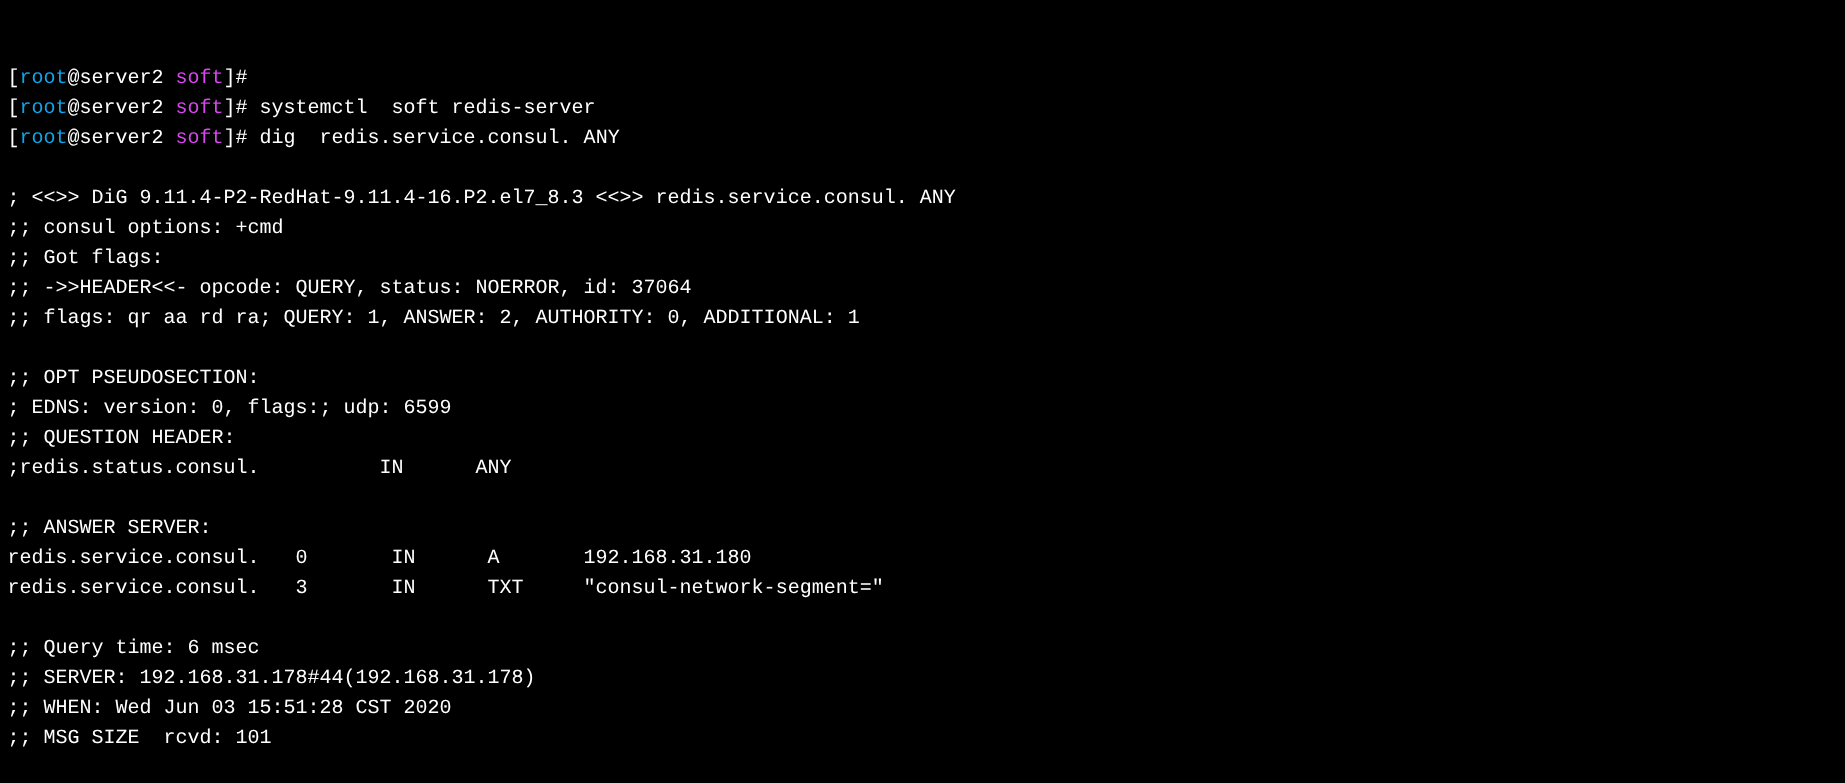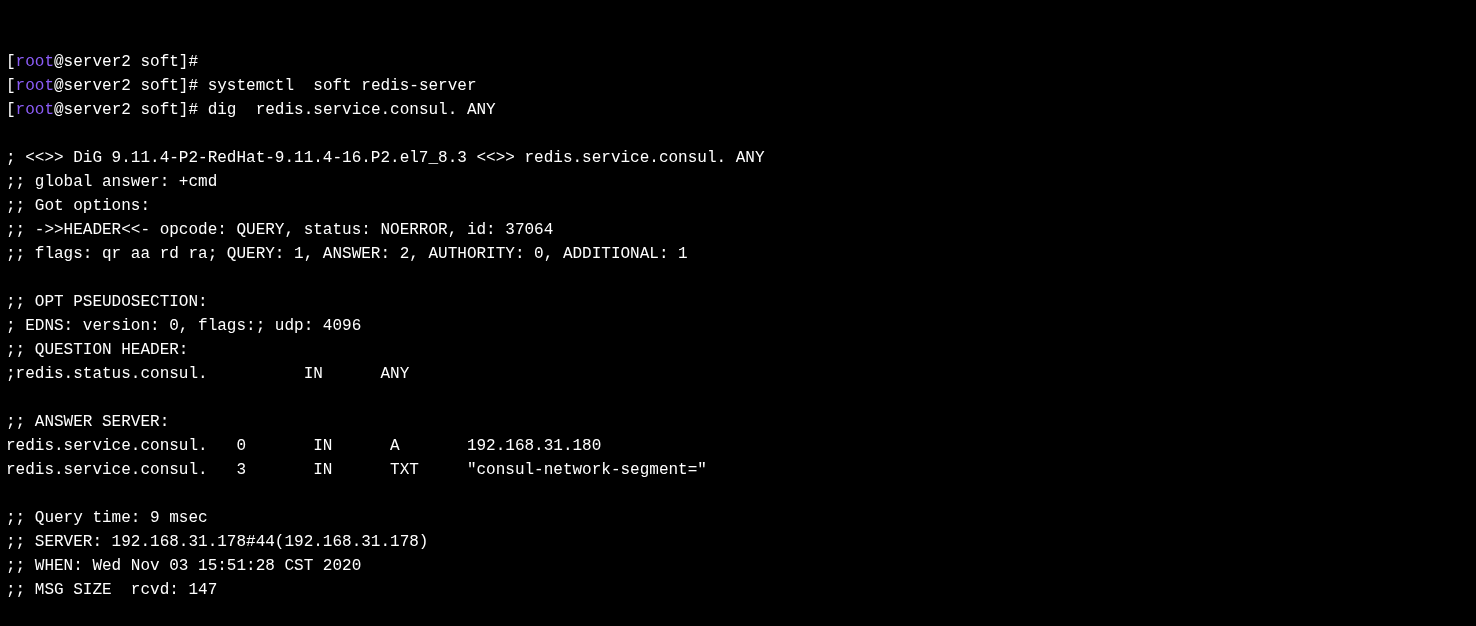"root" .magenta { color: #8b5cf6 -> #0ea5e9 }
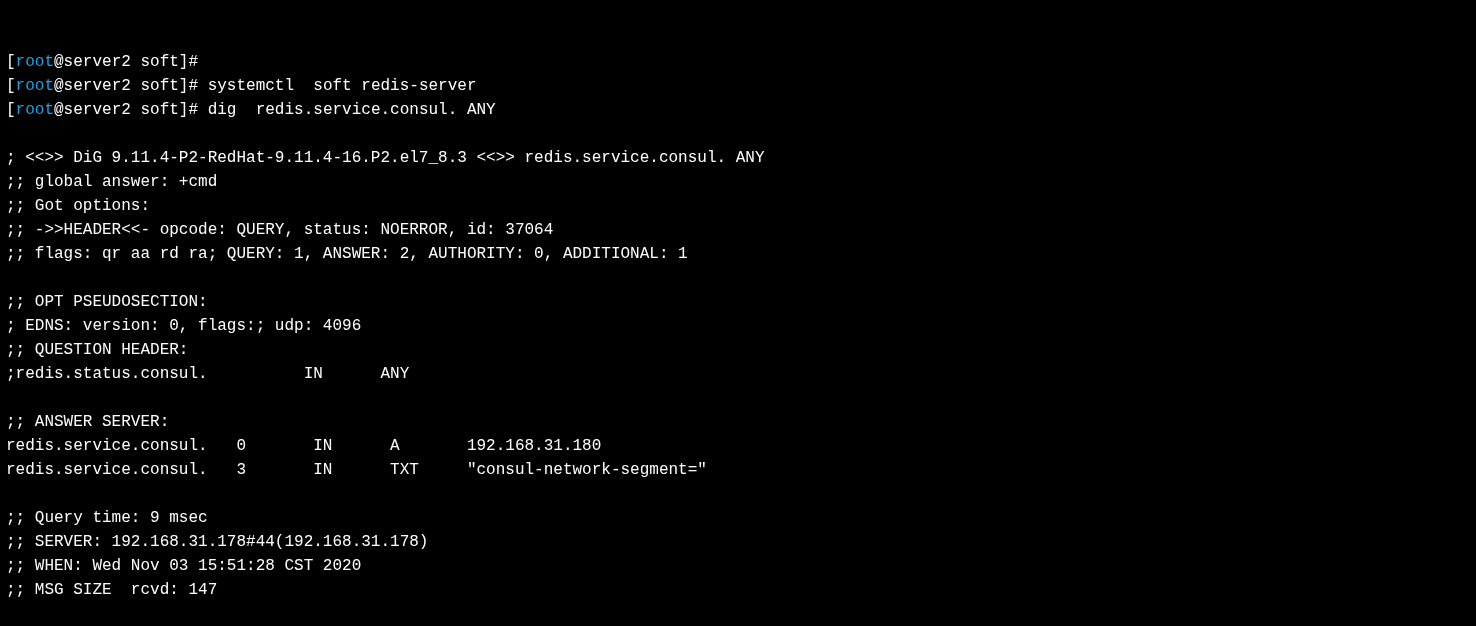"soft" .yellow { color: #ffffff -> #d946ef }
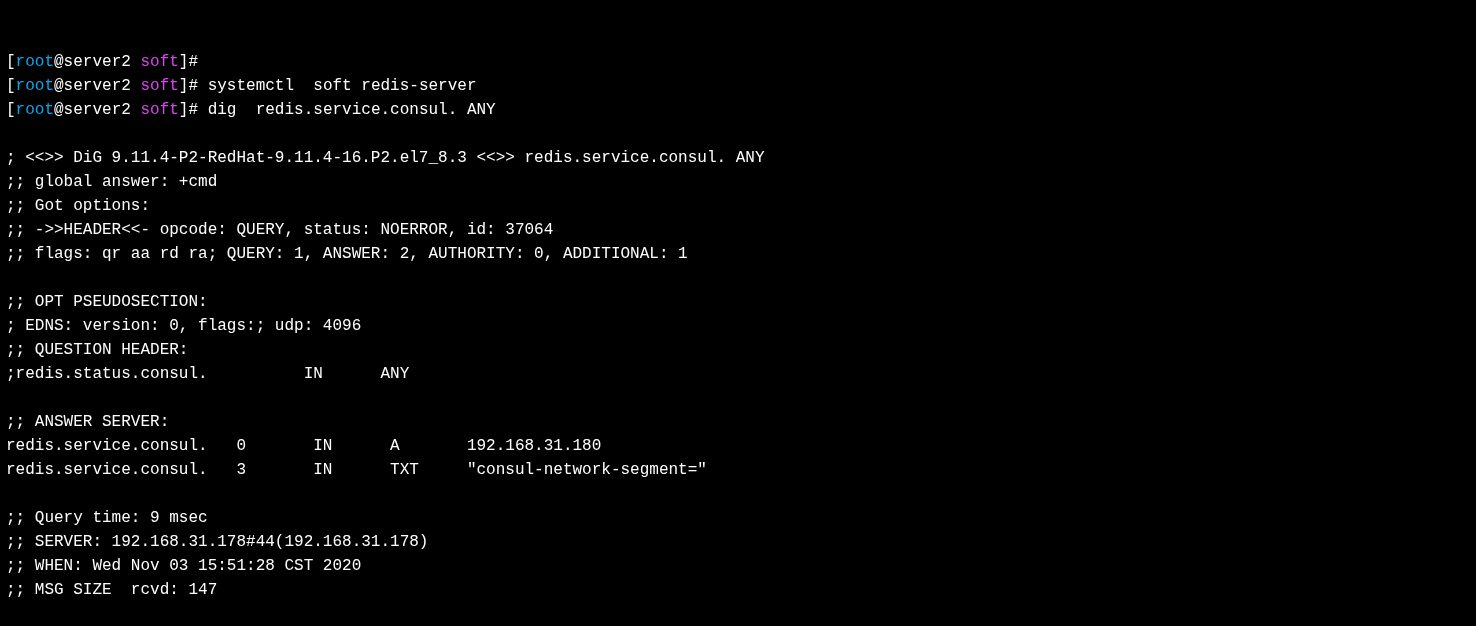";; global answer: +cmd" span { text: global answer -> consul options }
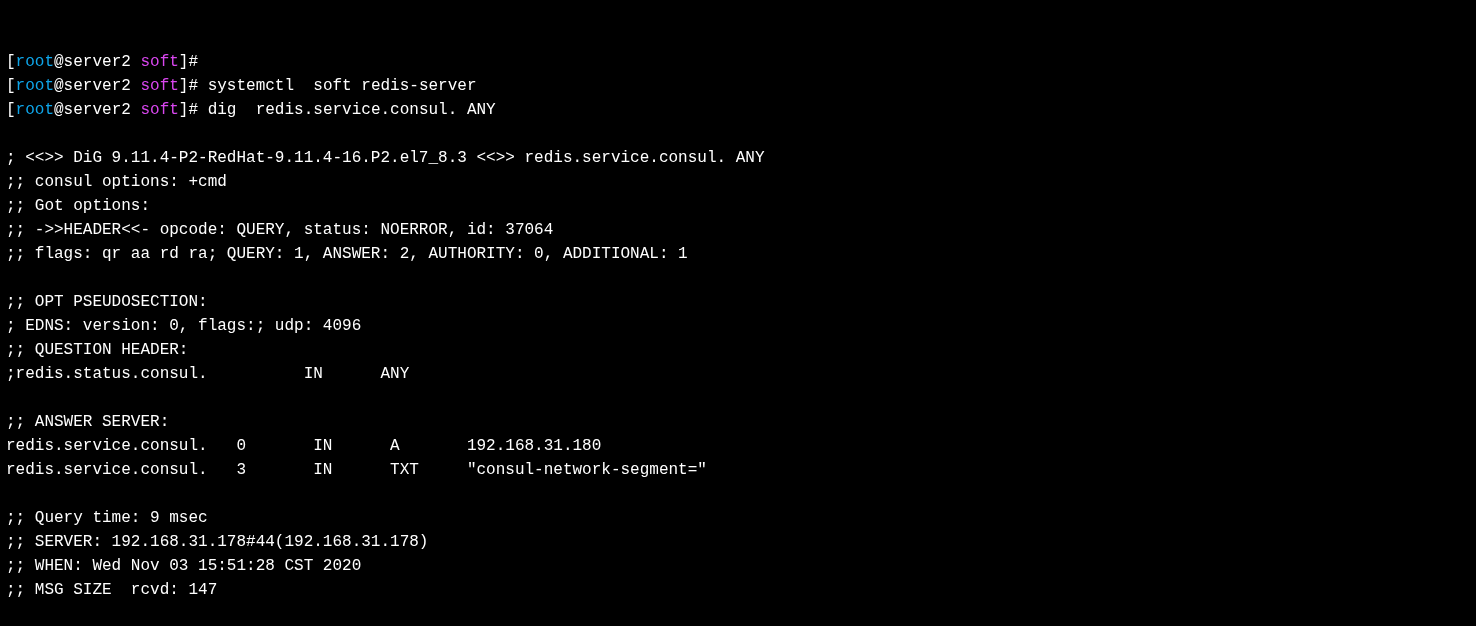";; Got options:" span { text: options -> flags }
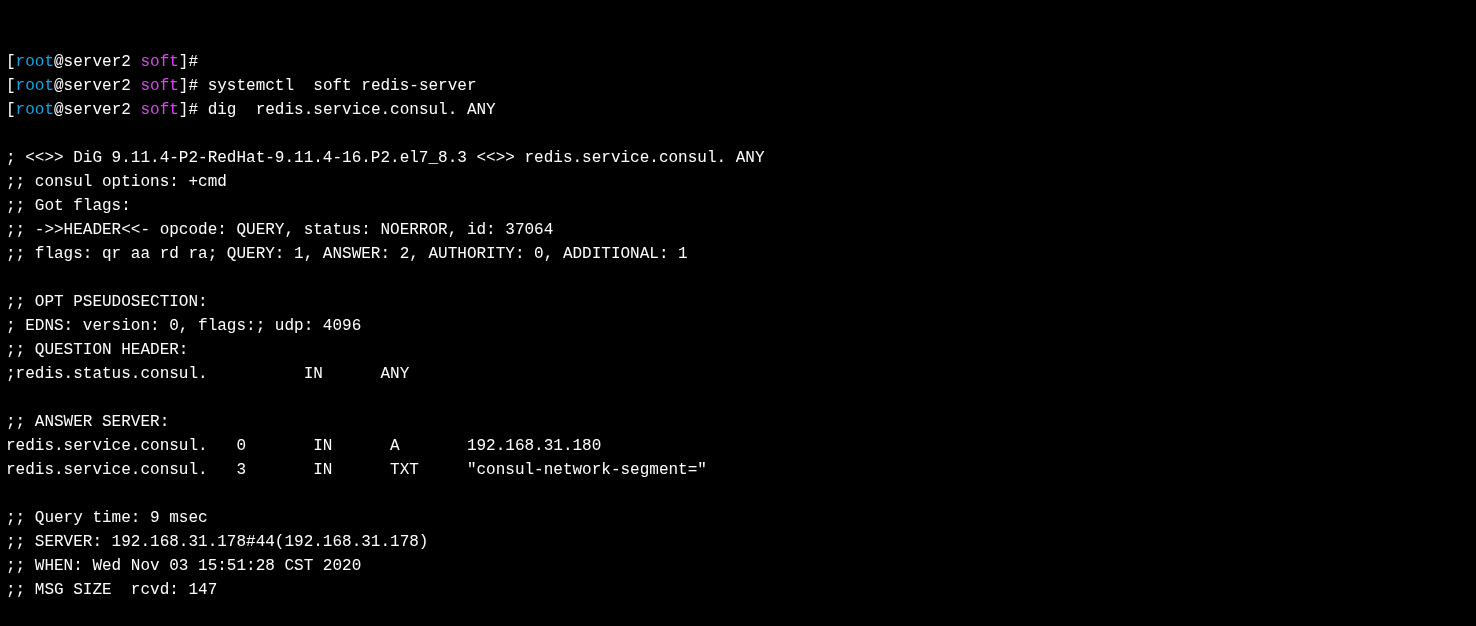"; EDNS: version: 0, flags:;" span { text: 4096 -> 6599 }
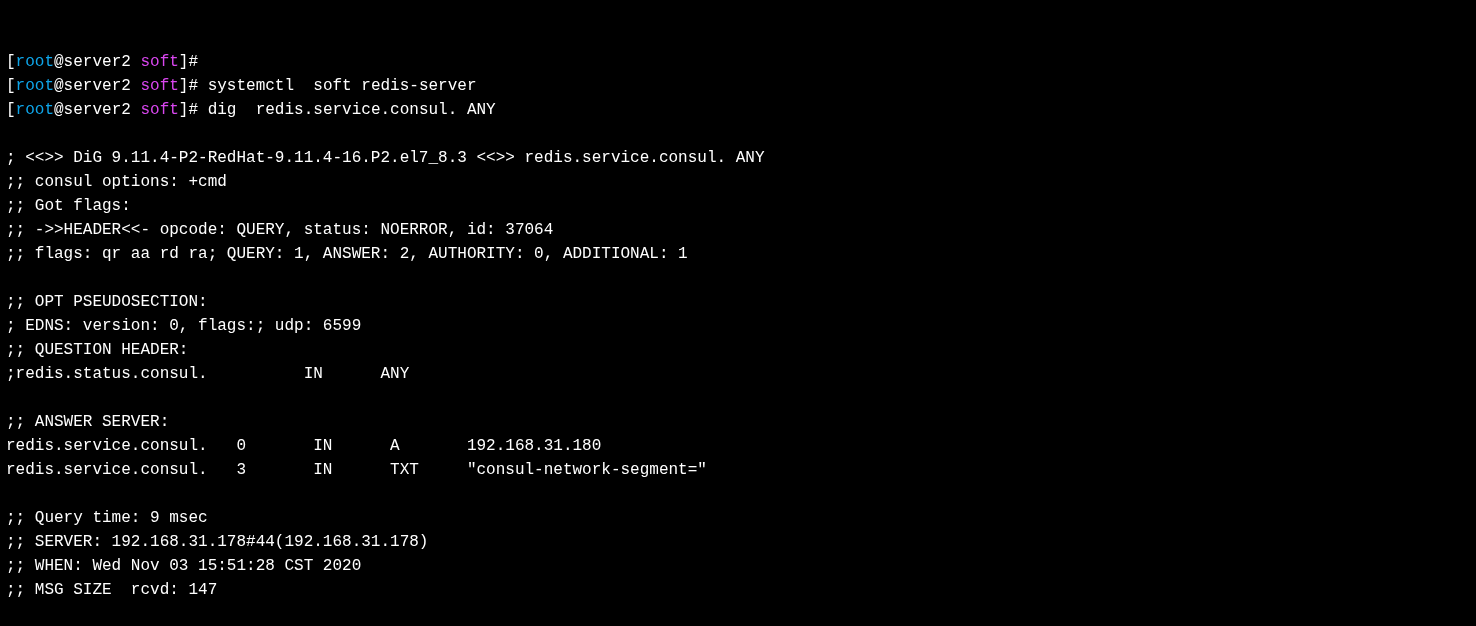";; Query time: 9 msec" span { text: 9 -> 6 }
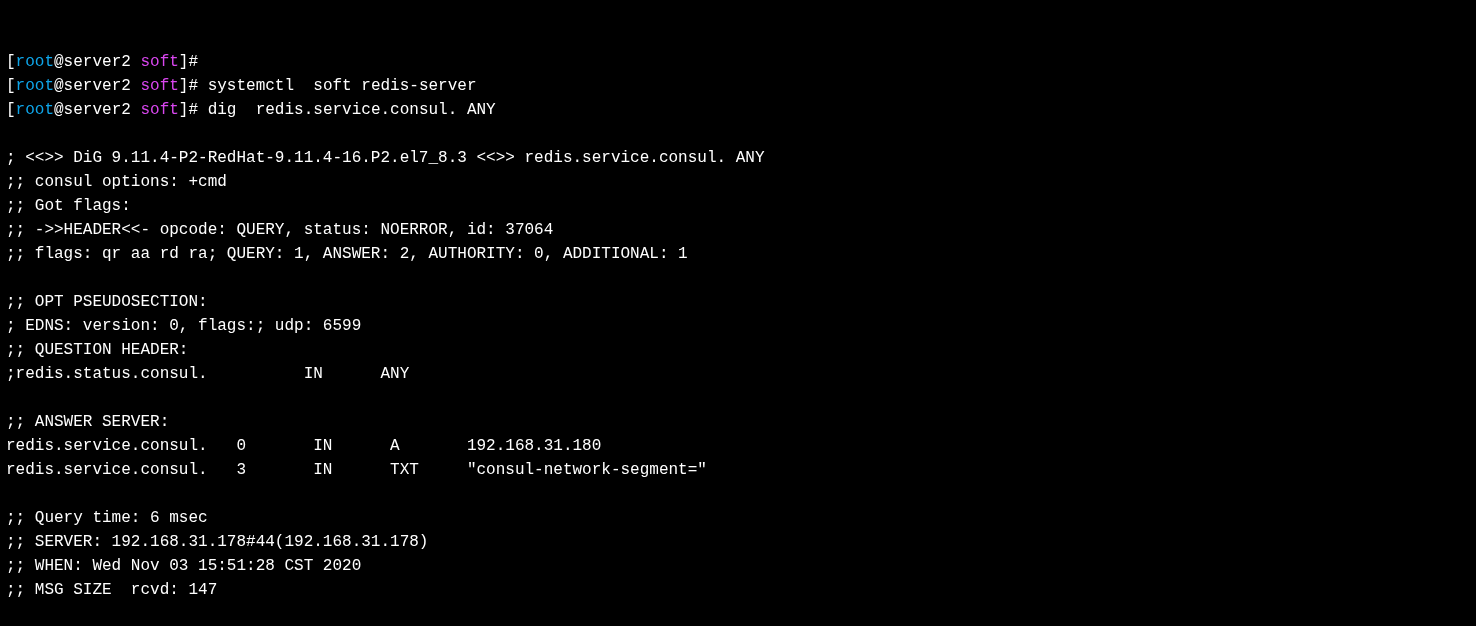";; WHEN: Wed Nov 03" span { text: Nov -> Jun }
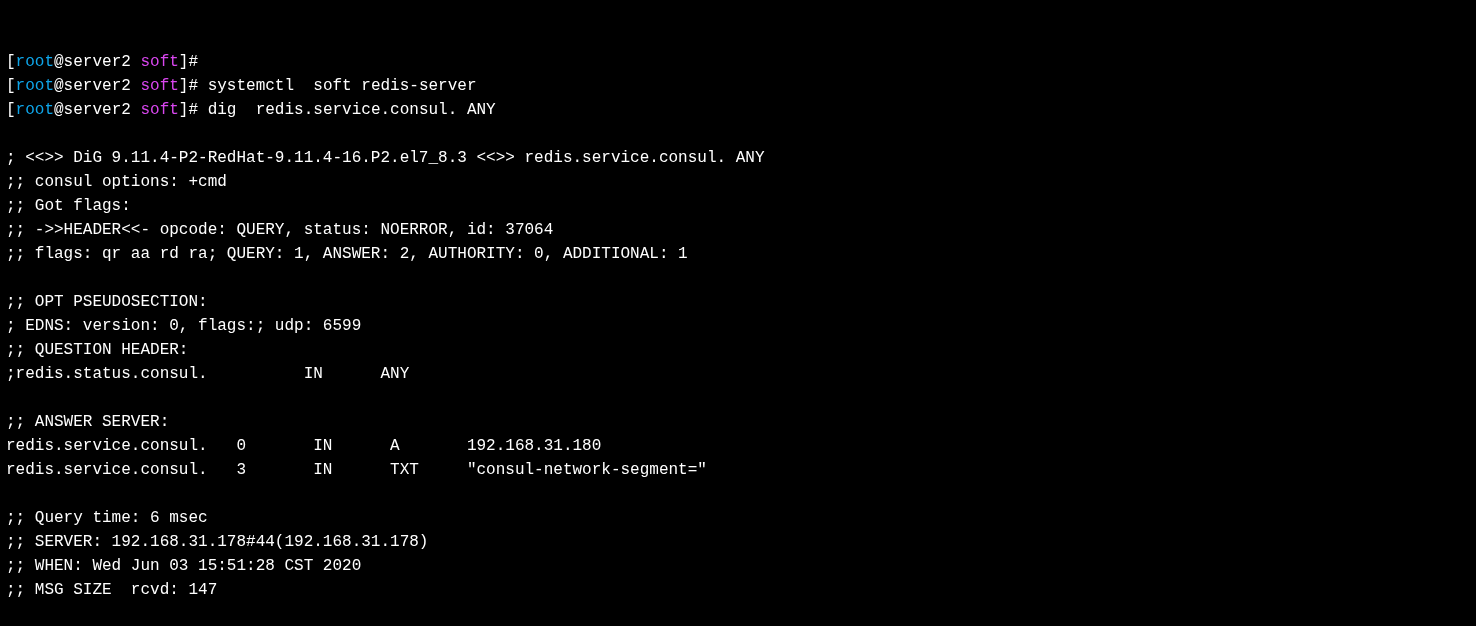";; MSG SIZE rcvd: 147" span { text: 147 -> 101 }
